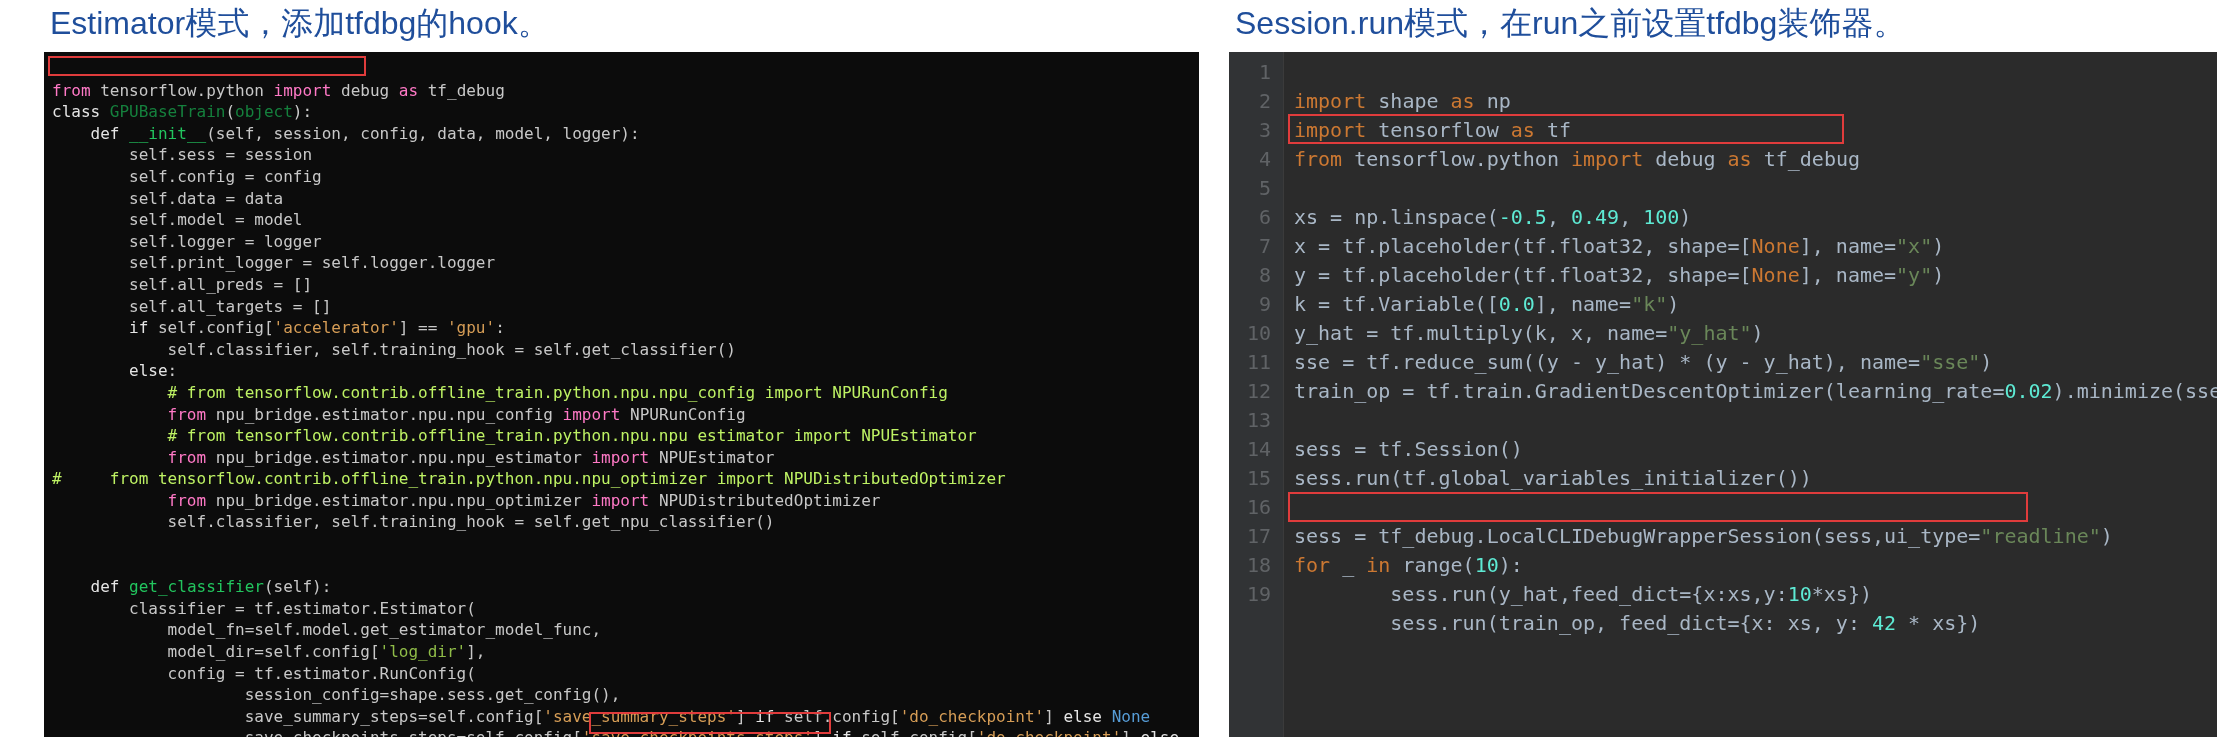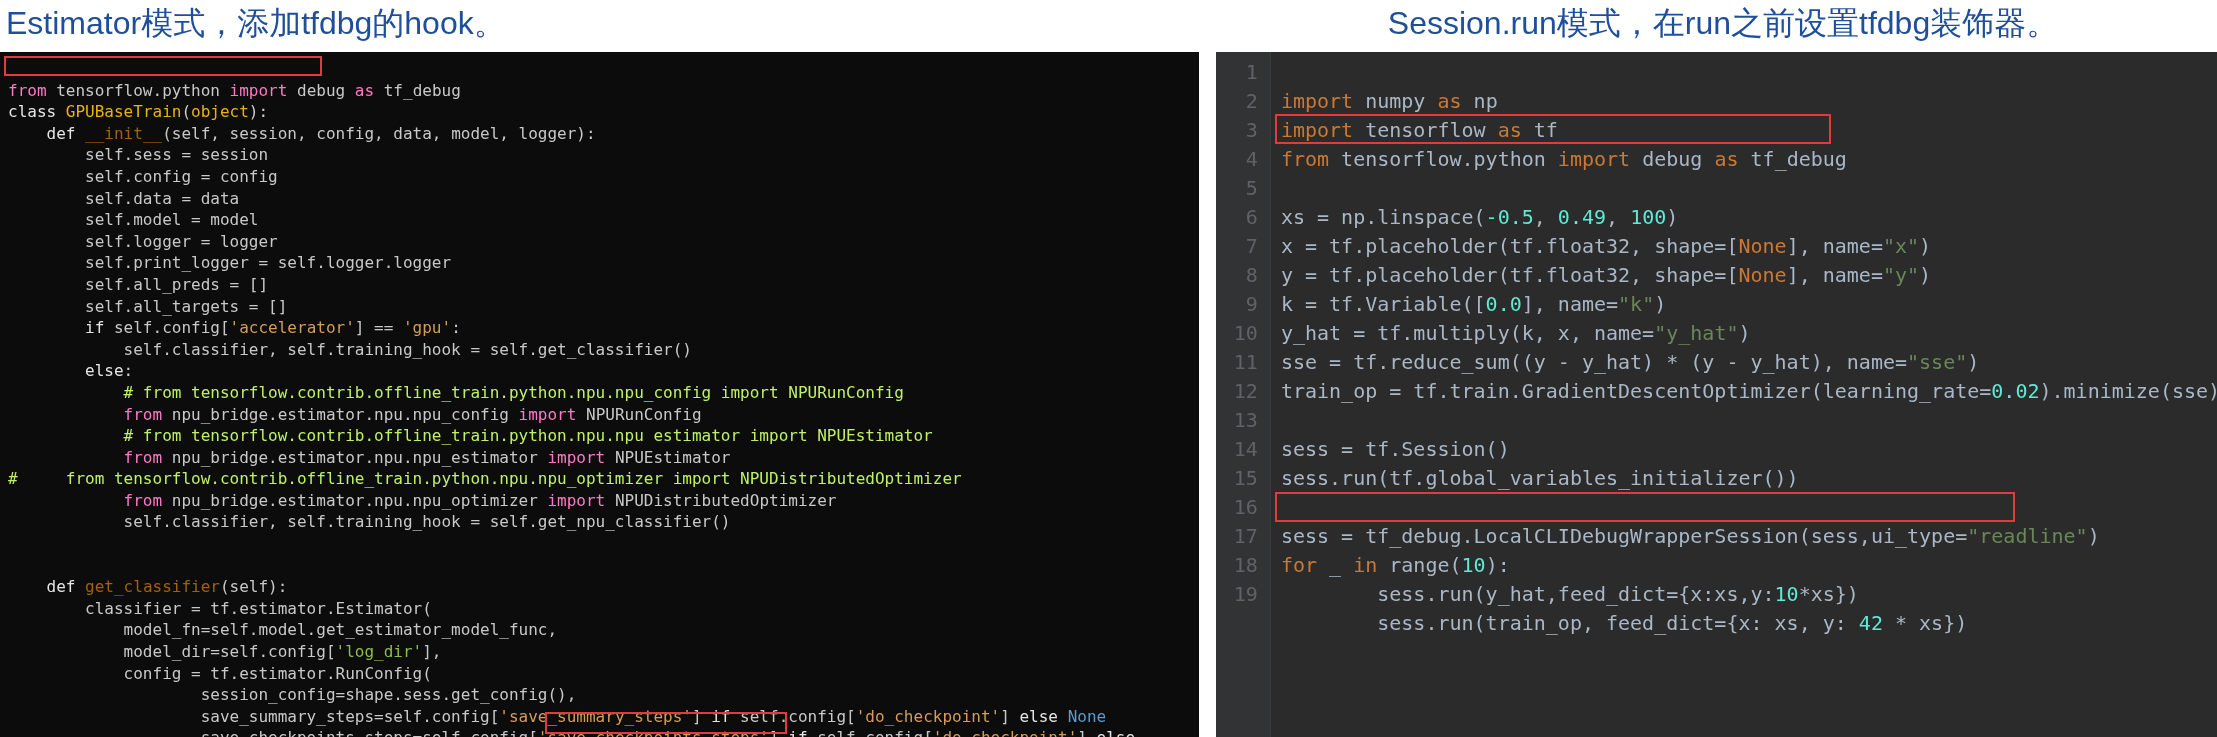"Estimator模式，添加tfdbg的hook。" .pane-left { margin-left: none -> 44px }
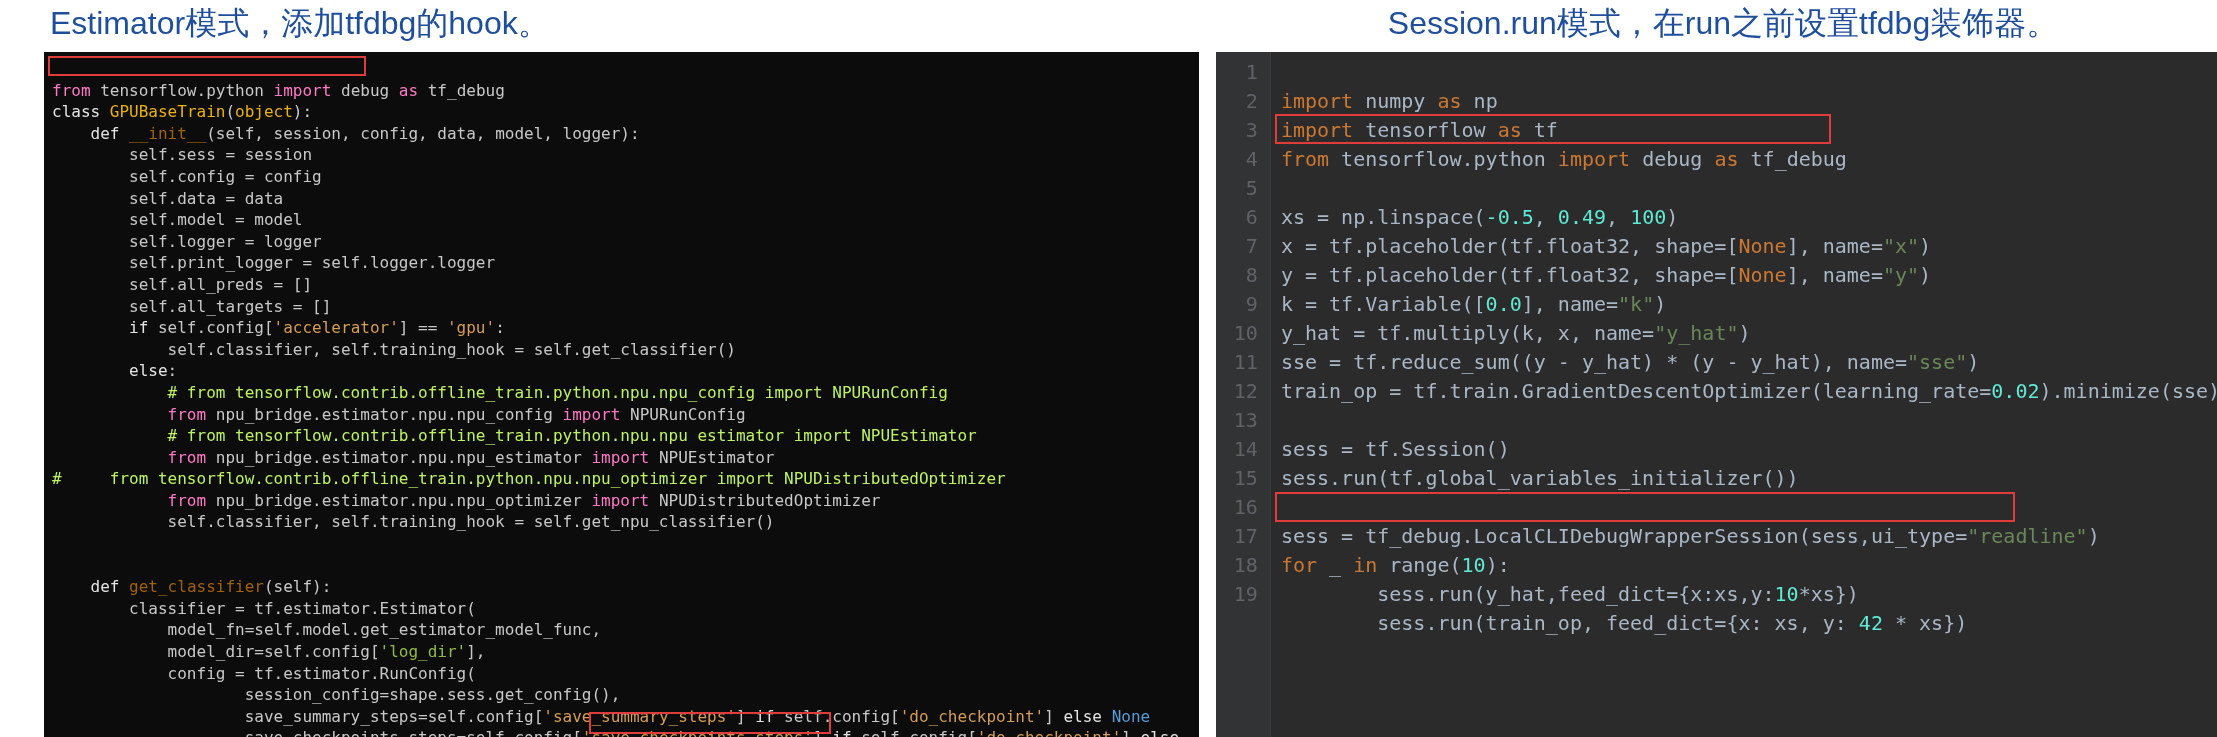"Session.run模式，在run之前设置tfdbg装饰器。" .pane-right { align-items: center -> none }
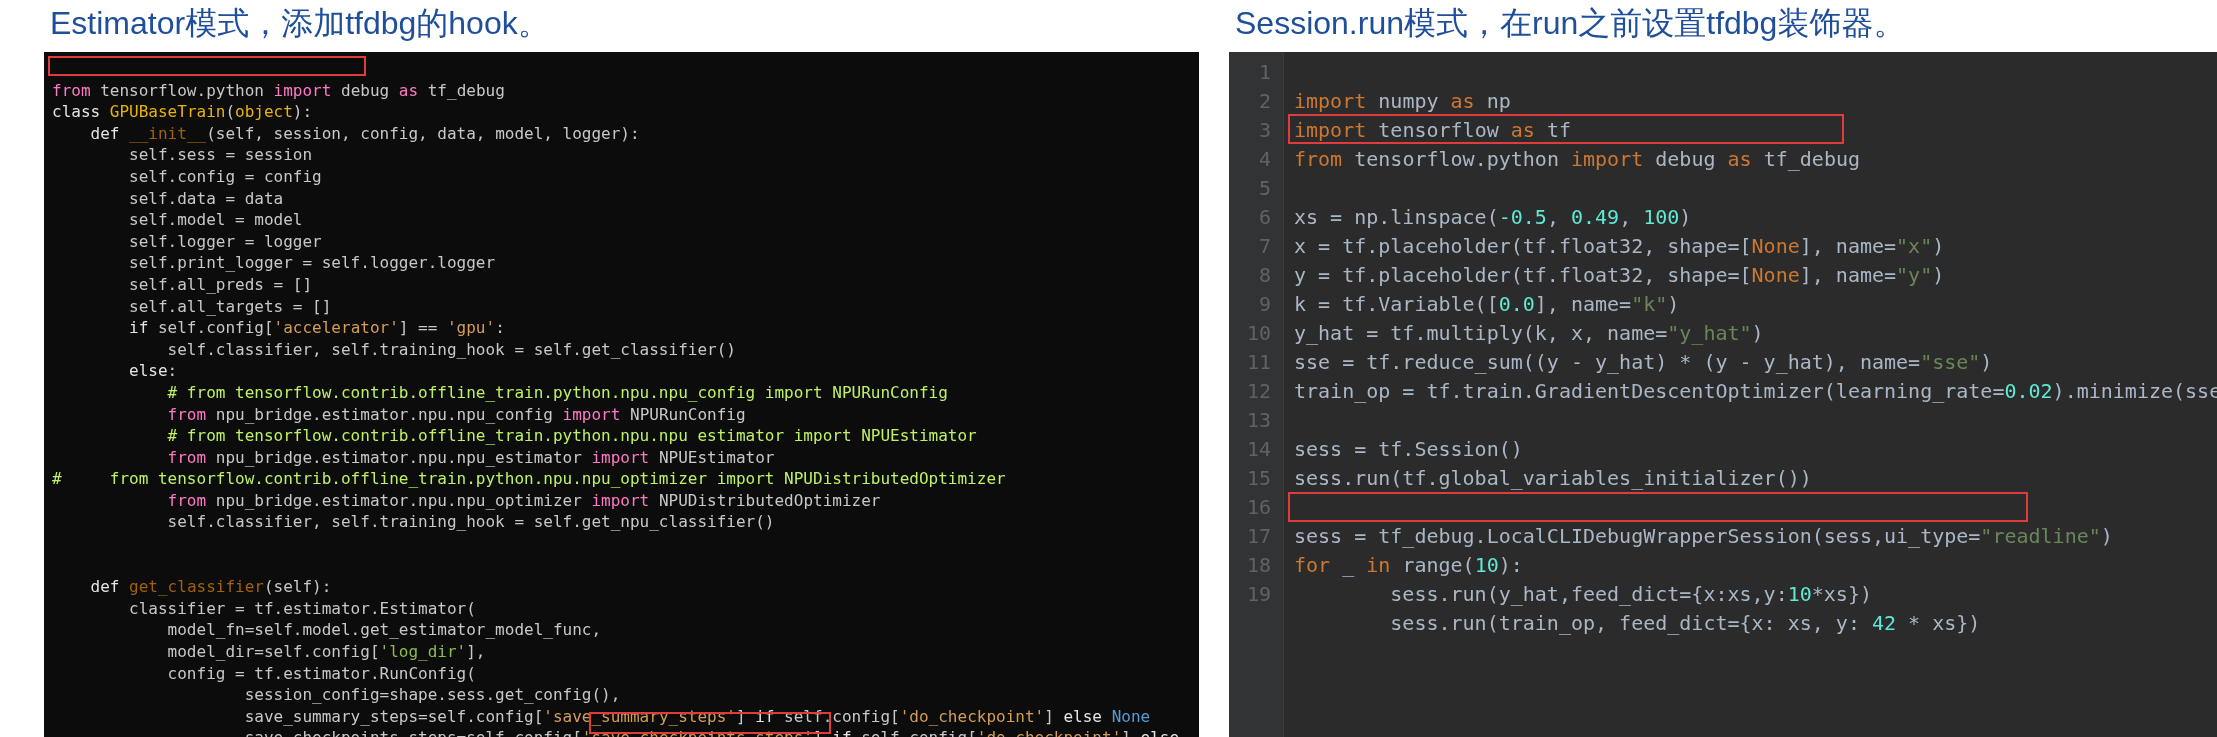"GPUBaseTrain" .id { color: #eab308 -> #15803d }
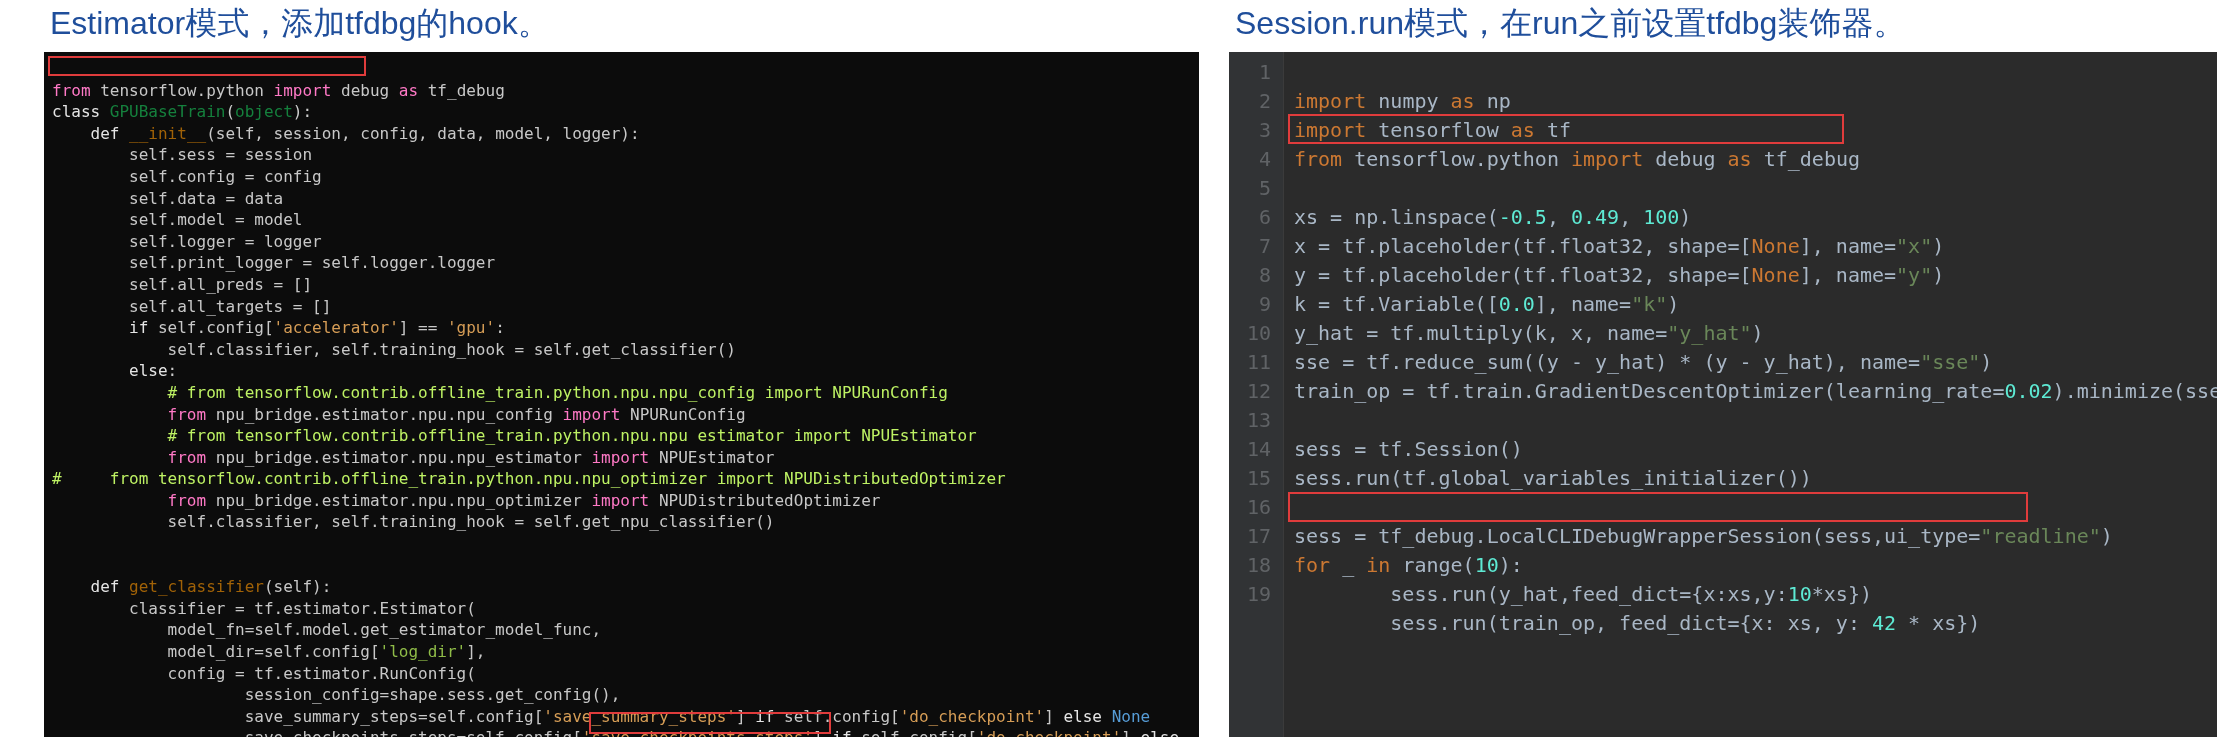"numpy" span { text: numpy -> shape }
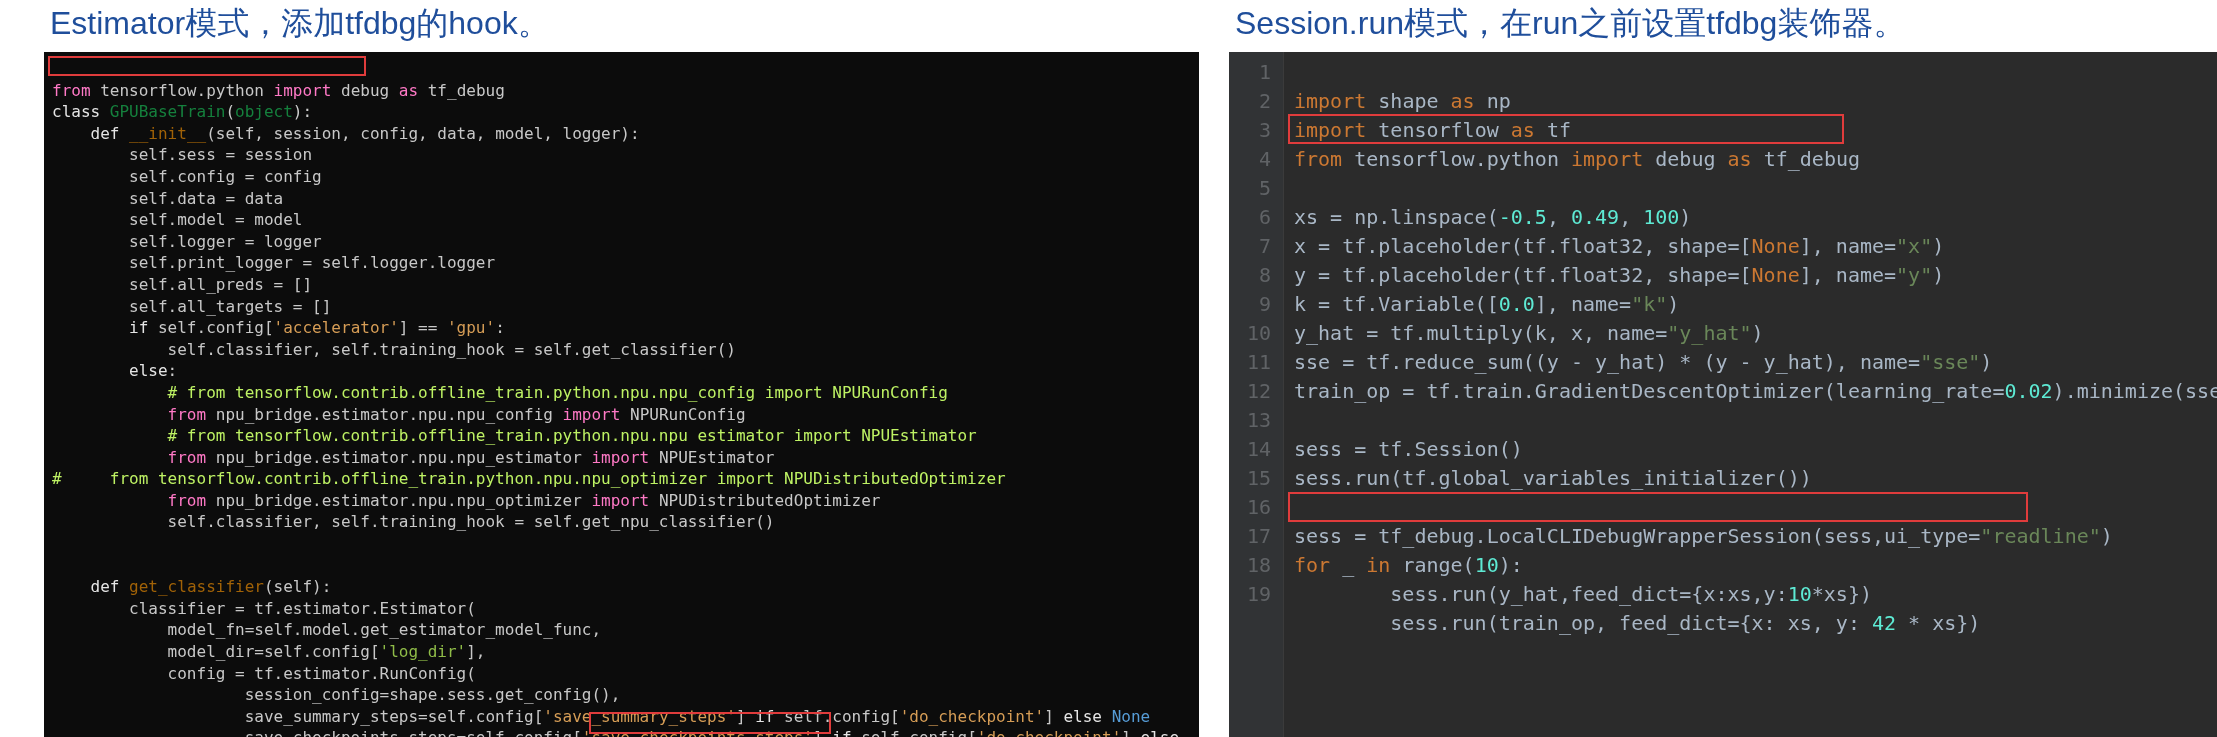"__init__" .fn { color: #a16207 -> #22c55e }
